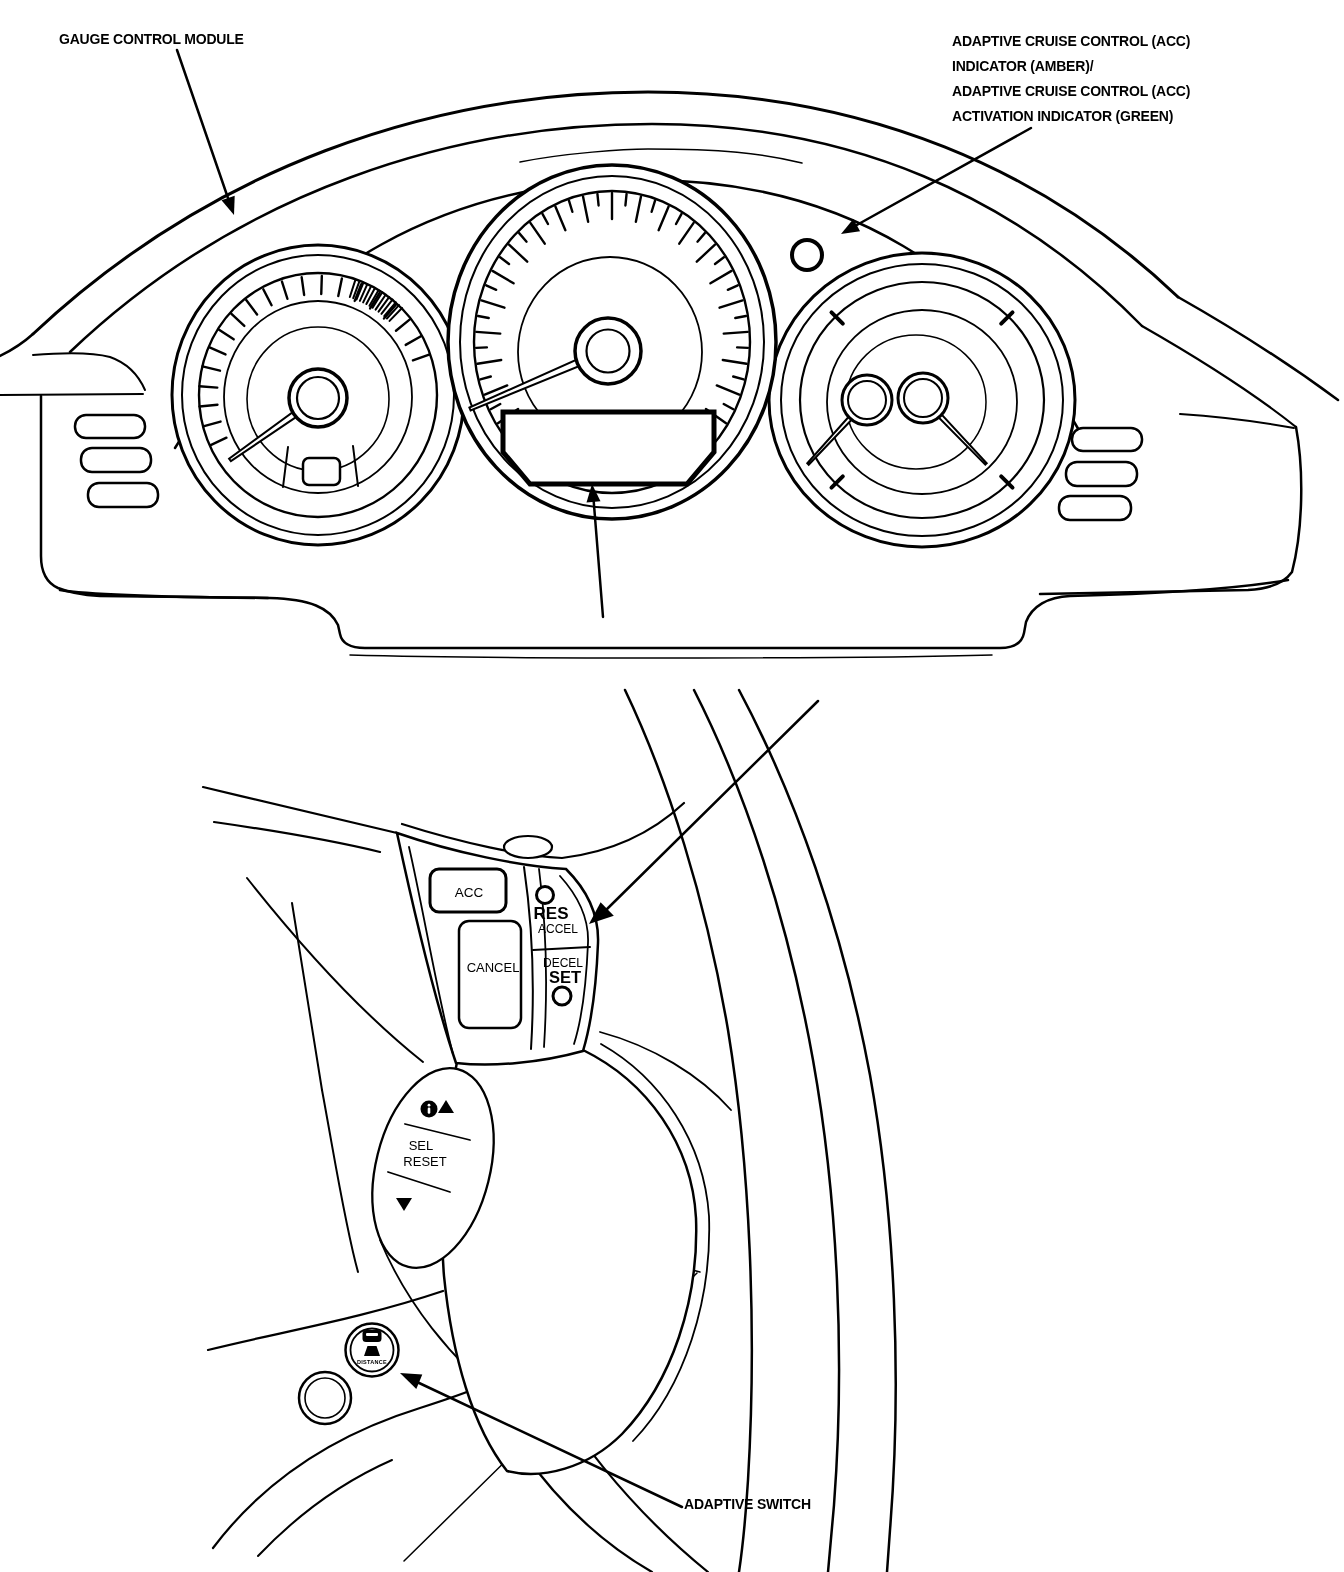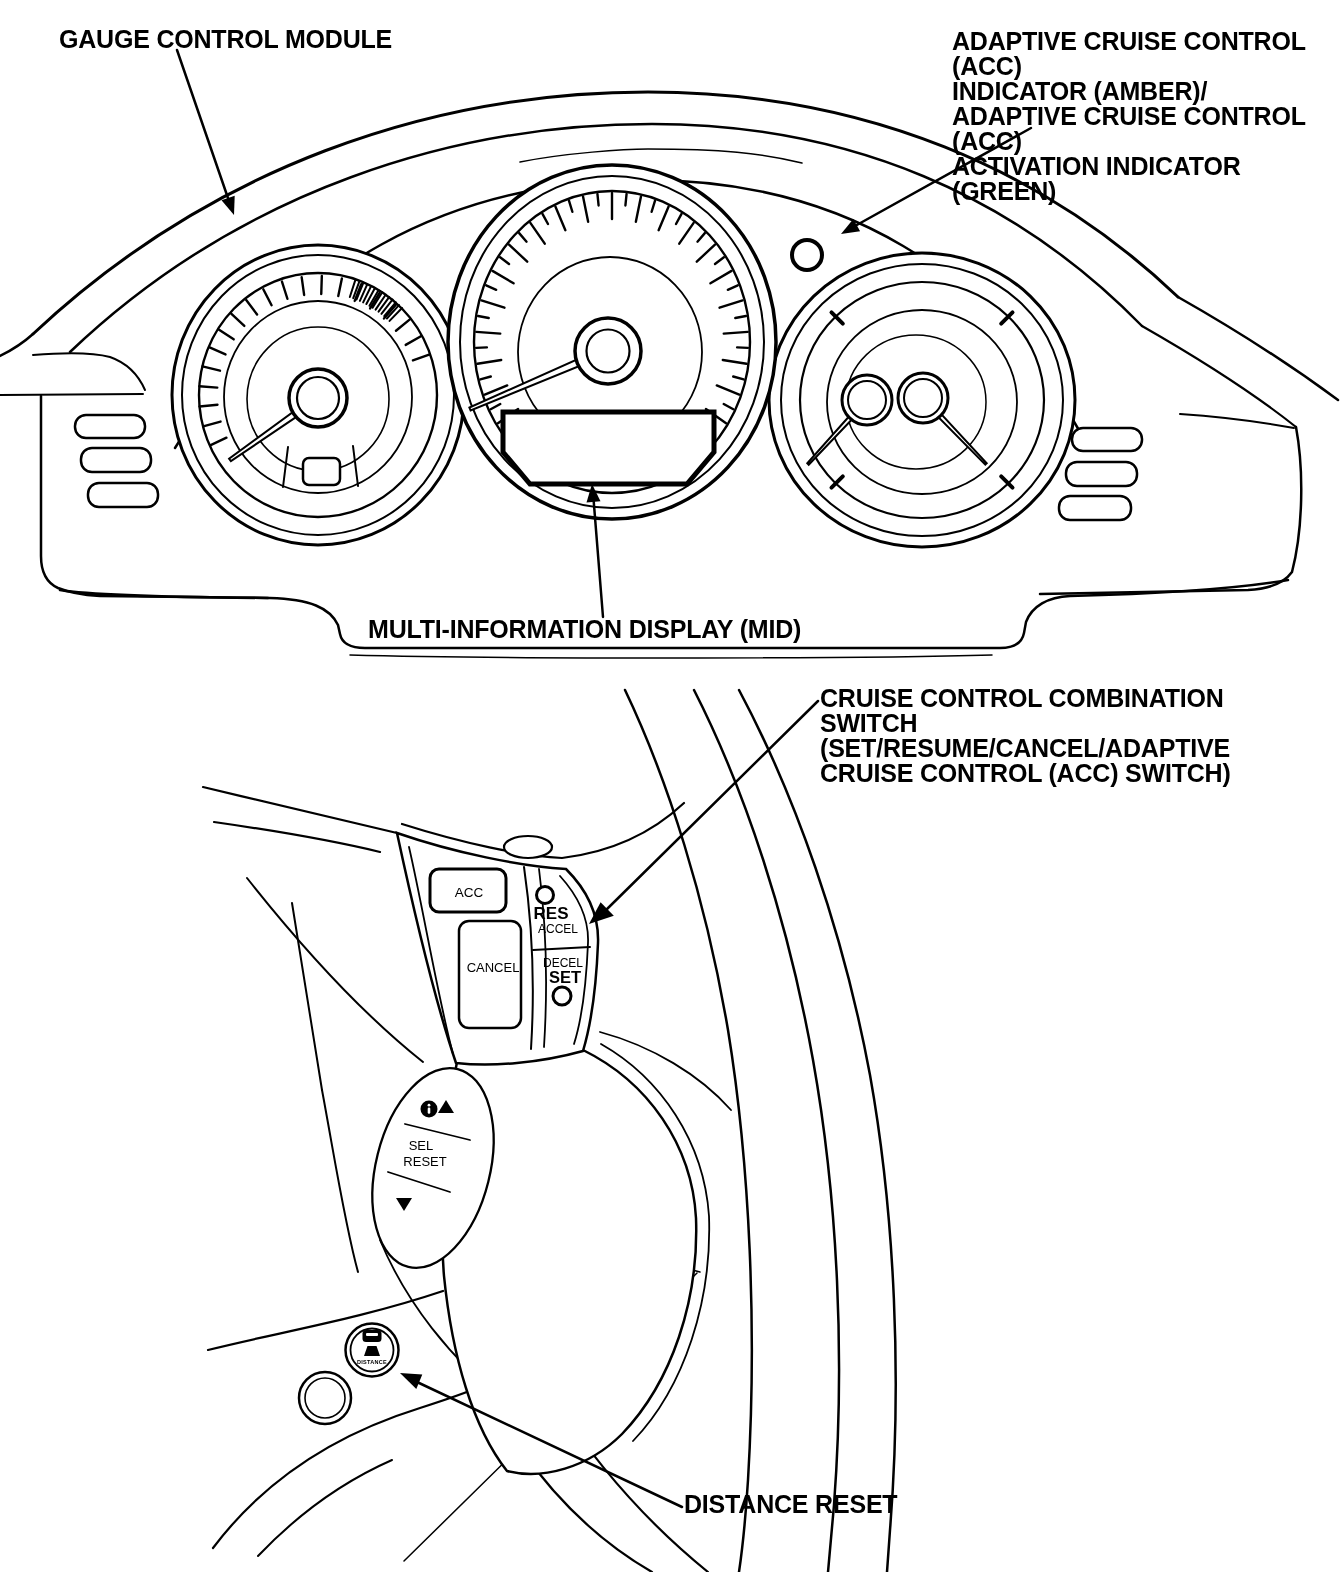"GAUGE CONTROL MODULE" .callout { font-size: 25px -> 14px }
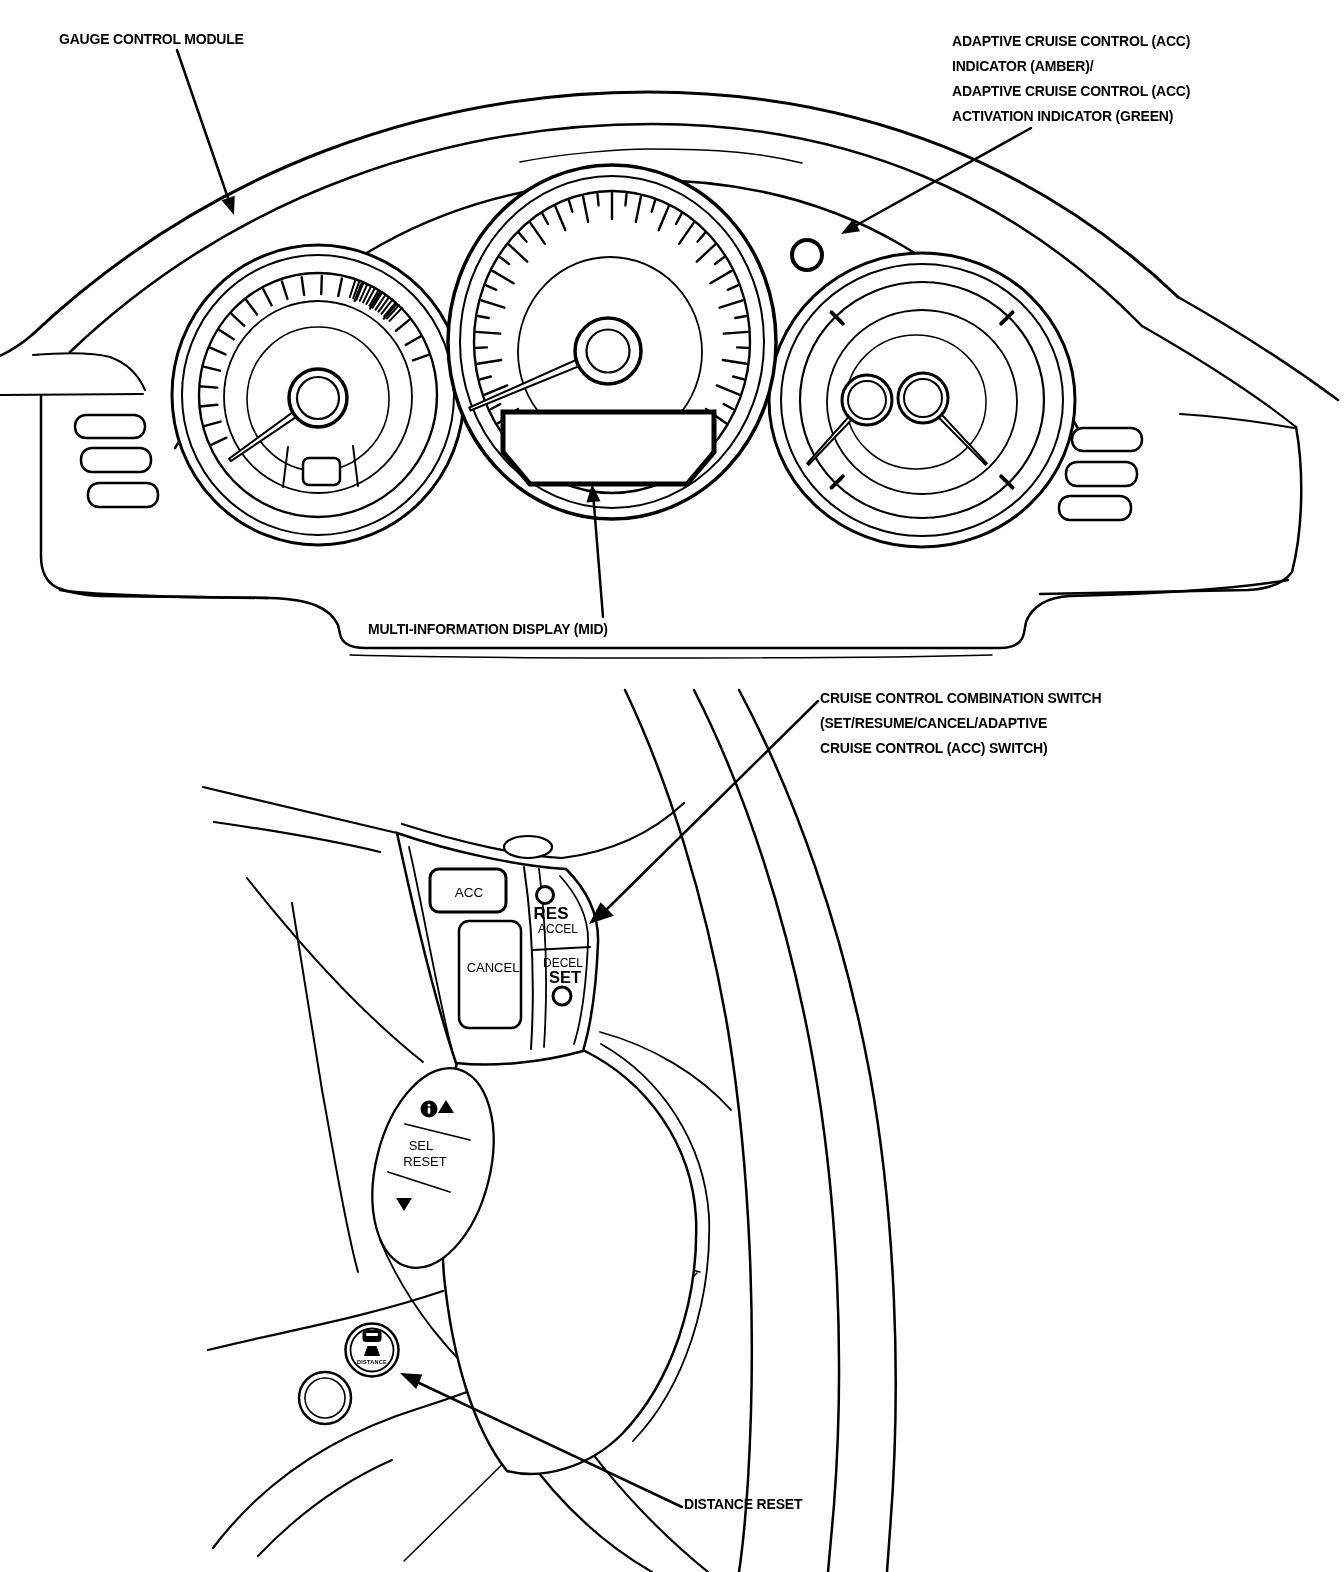"MULTI-INFORMATION DISPLAY (MID)" div.callout { html: <div>MULTI-INFORMATION DISPLAY (MID)</div> -> none }
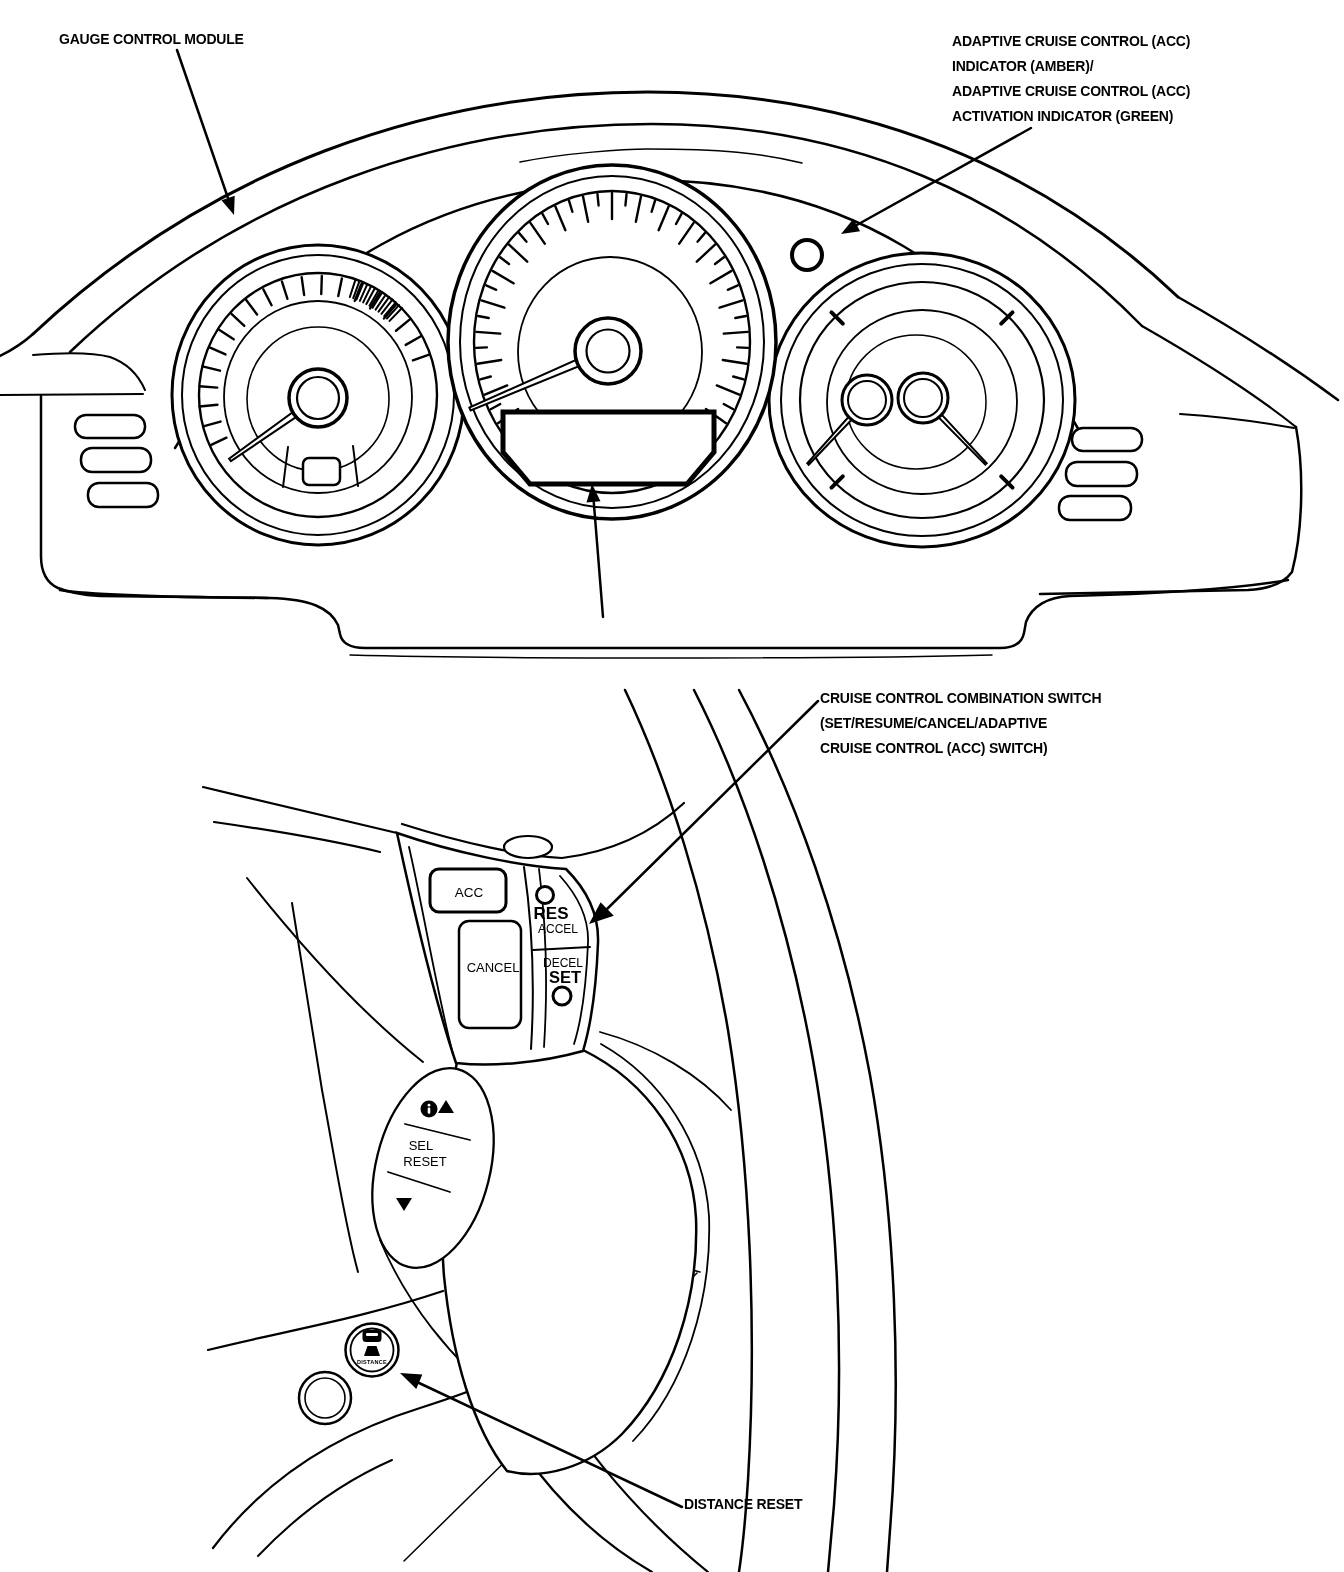"CRUISE CONTROL COMBINATION SWITCH" div.callout { html: <div>CRUISE CONTROL COMBINATION SWITCH (SET/RESUME/CANCEL/ADAPTIVE CRUISE CONTROL (ACC) SWITCH)</div> -> none }
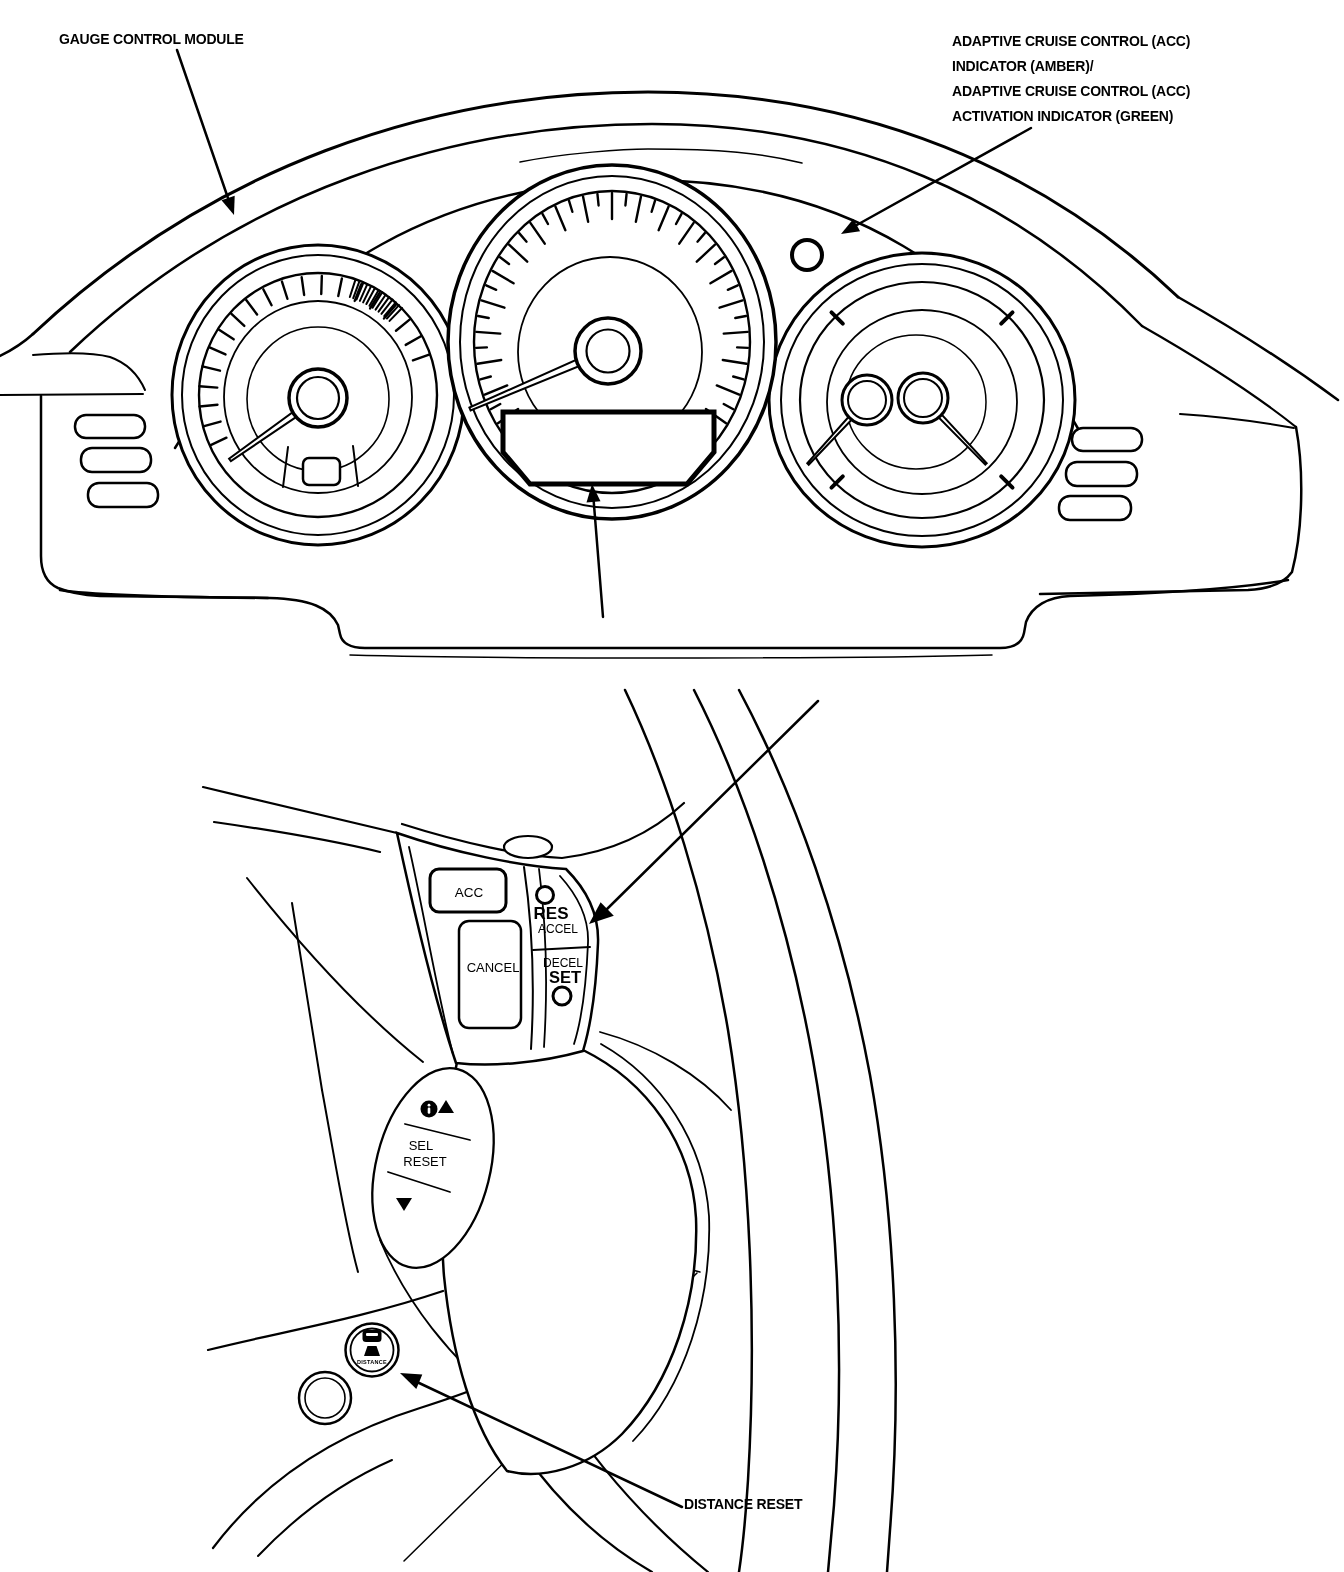"DISTANCE RESET" div.callout { text: DISTANCE RESET -> ADAPTIVE SWITCH }
